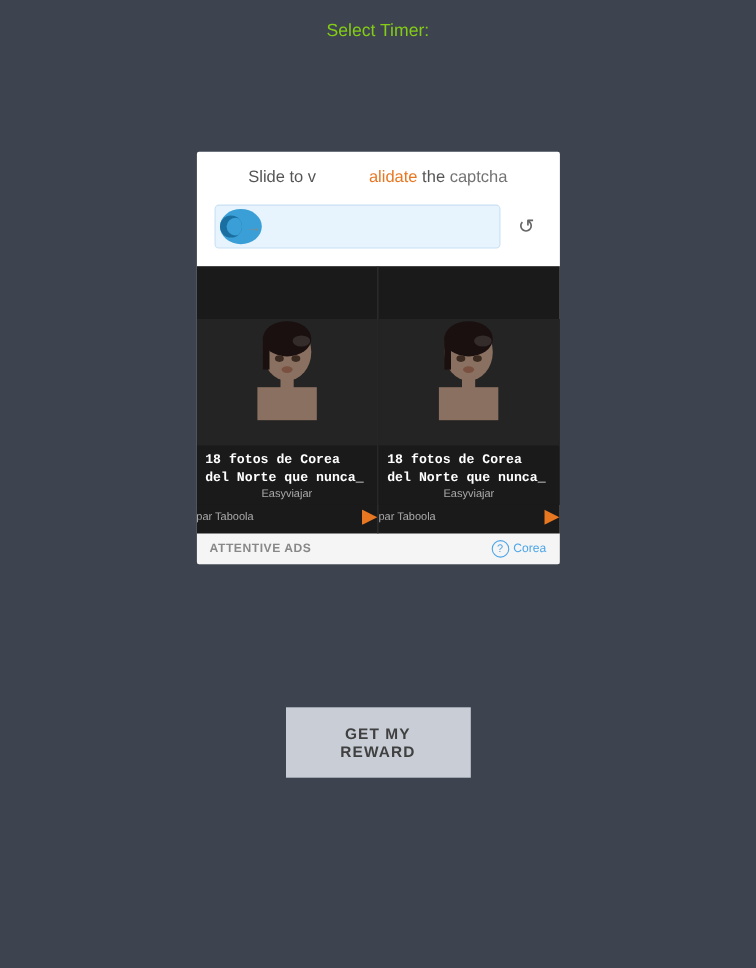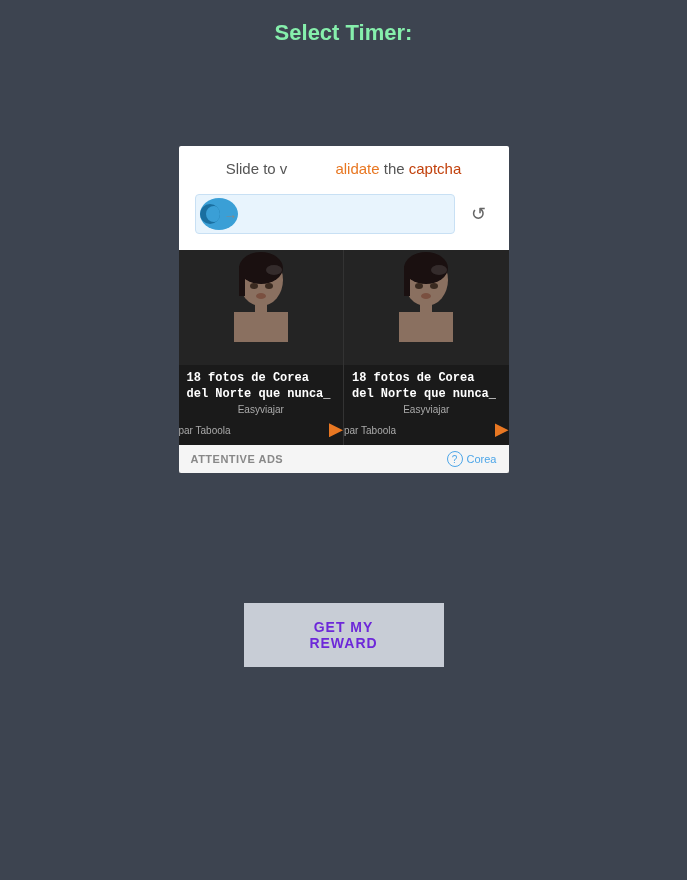"Select Timer:" .select-timer-label { color: #86efac -> #84cc16; font-size: 22px -> 16px; font-weight: bold -> normal }
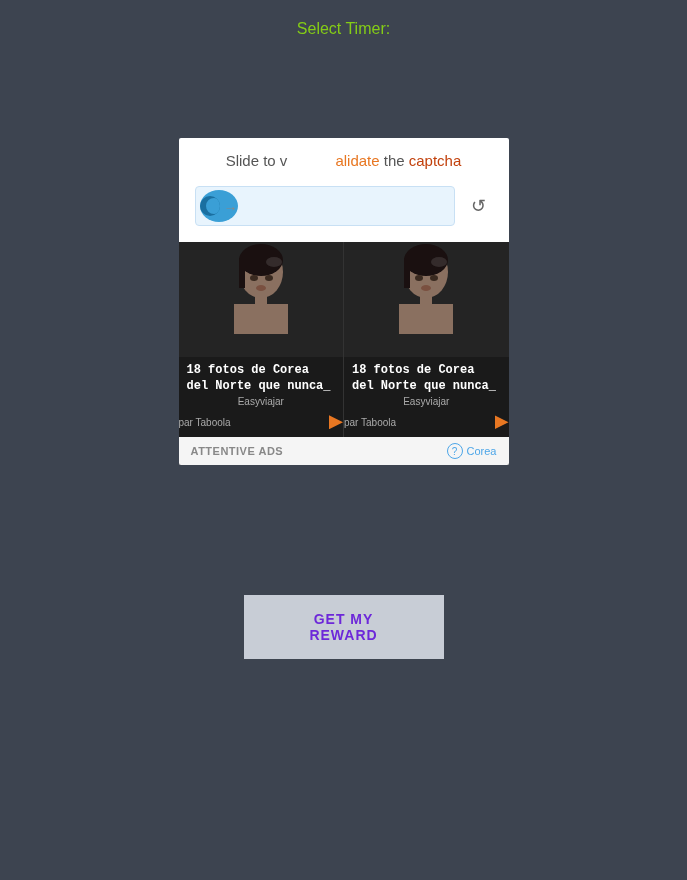"captcha" .captcha-text .highlight-captcha { color: #c2410c -> #737373 }
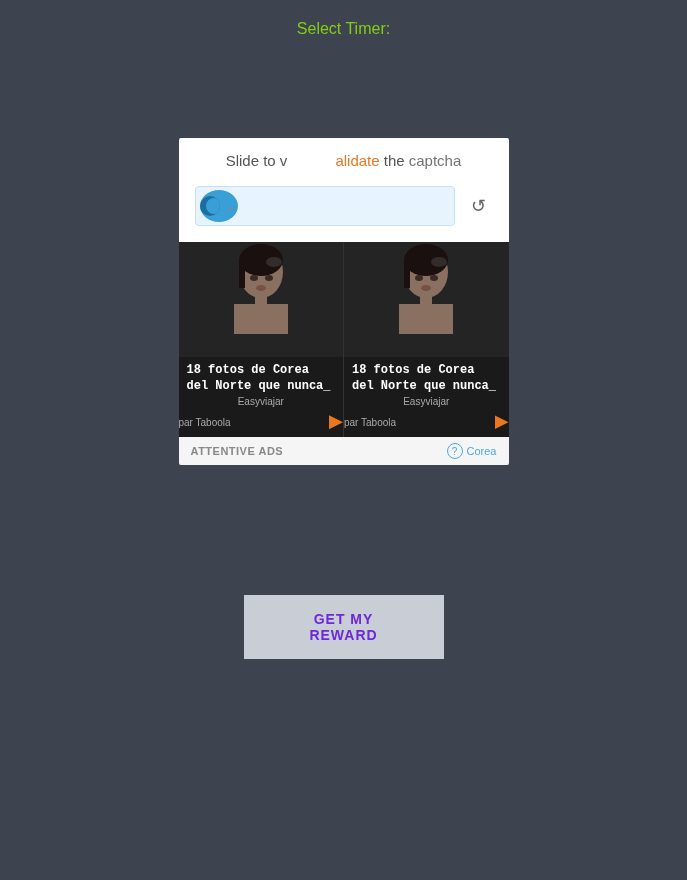"18 fotos de Corea del" .ad-image-block { margin-top: none -> 48px }
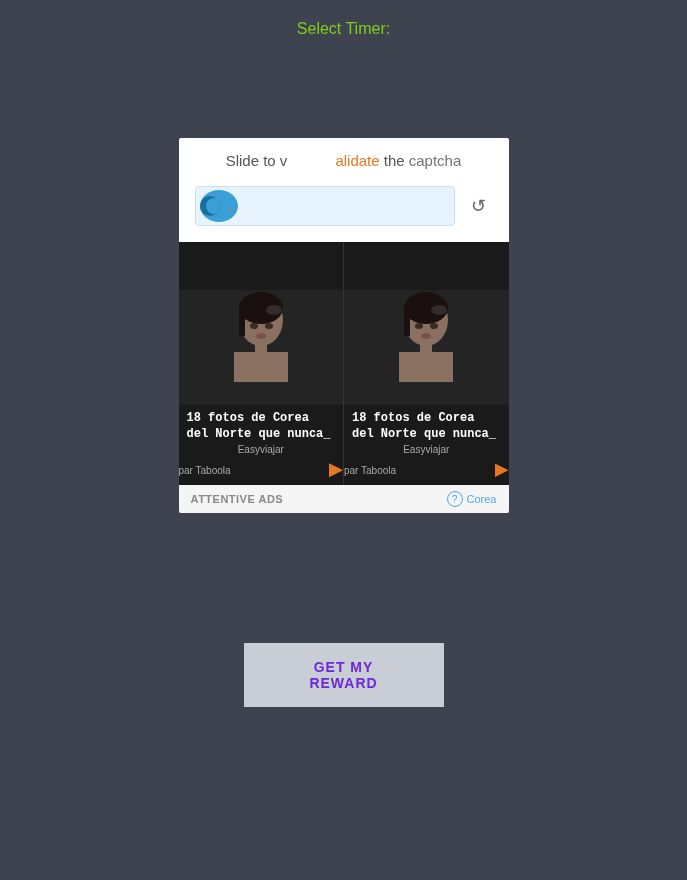"GET MY REWARD" .reward-btn { color: #6d28d9 -> #404040; width: 200px -> 168px }
